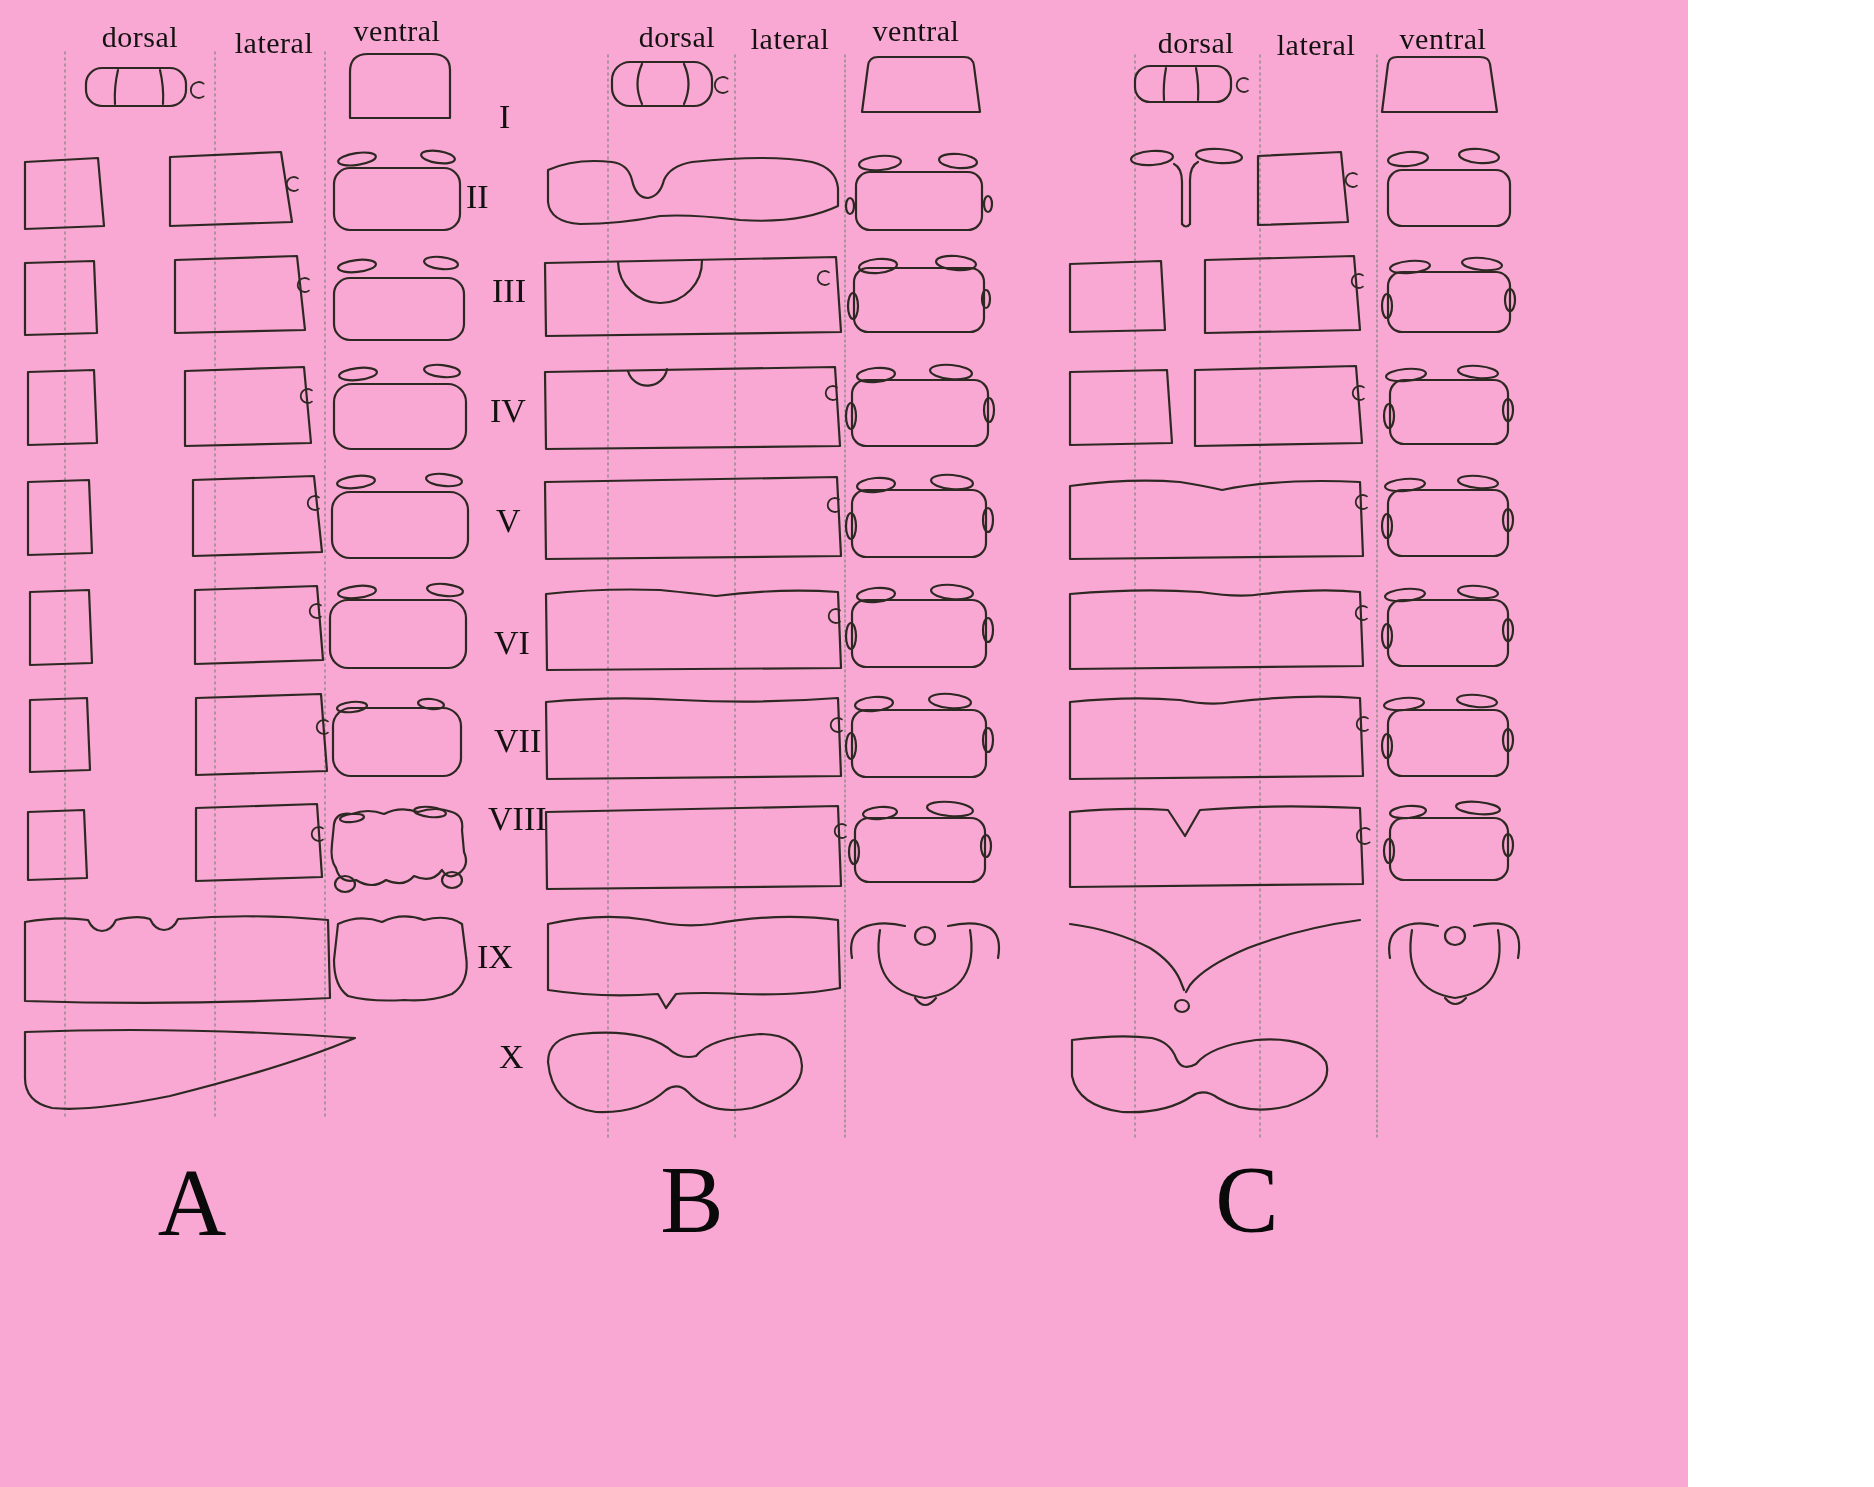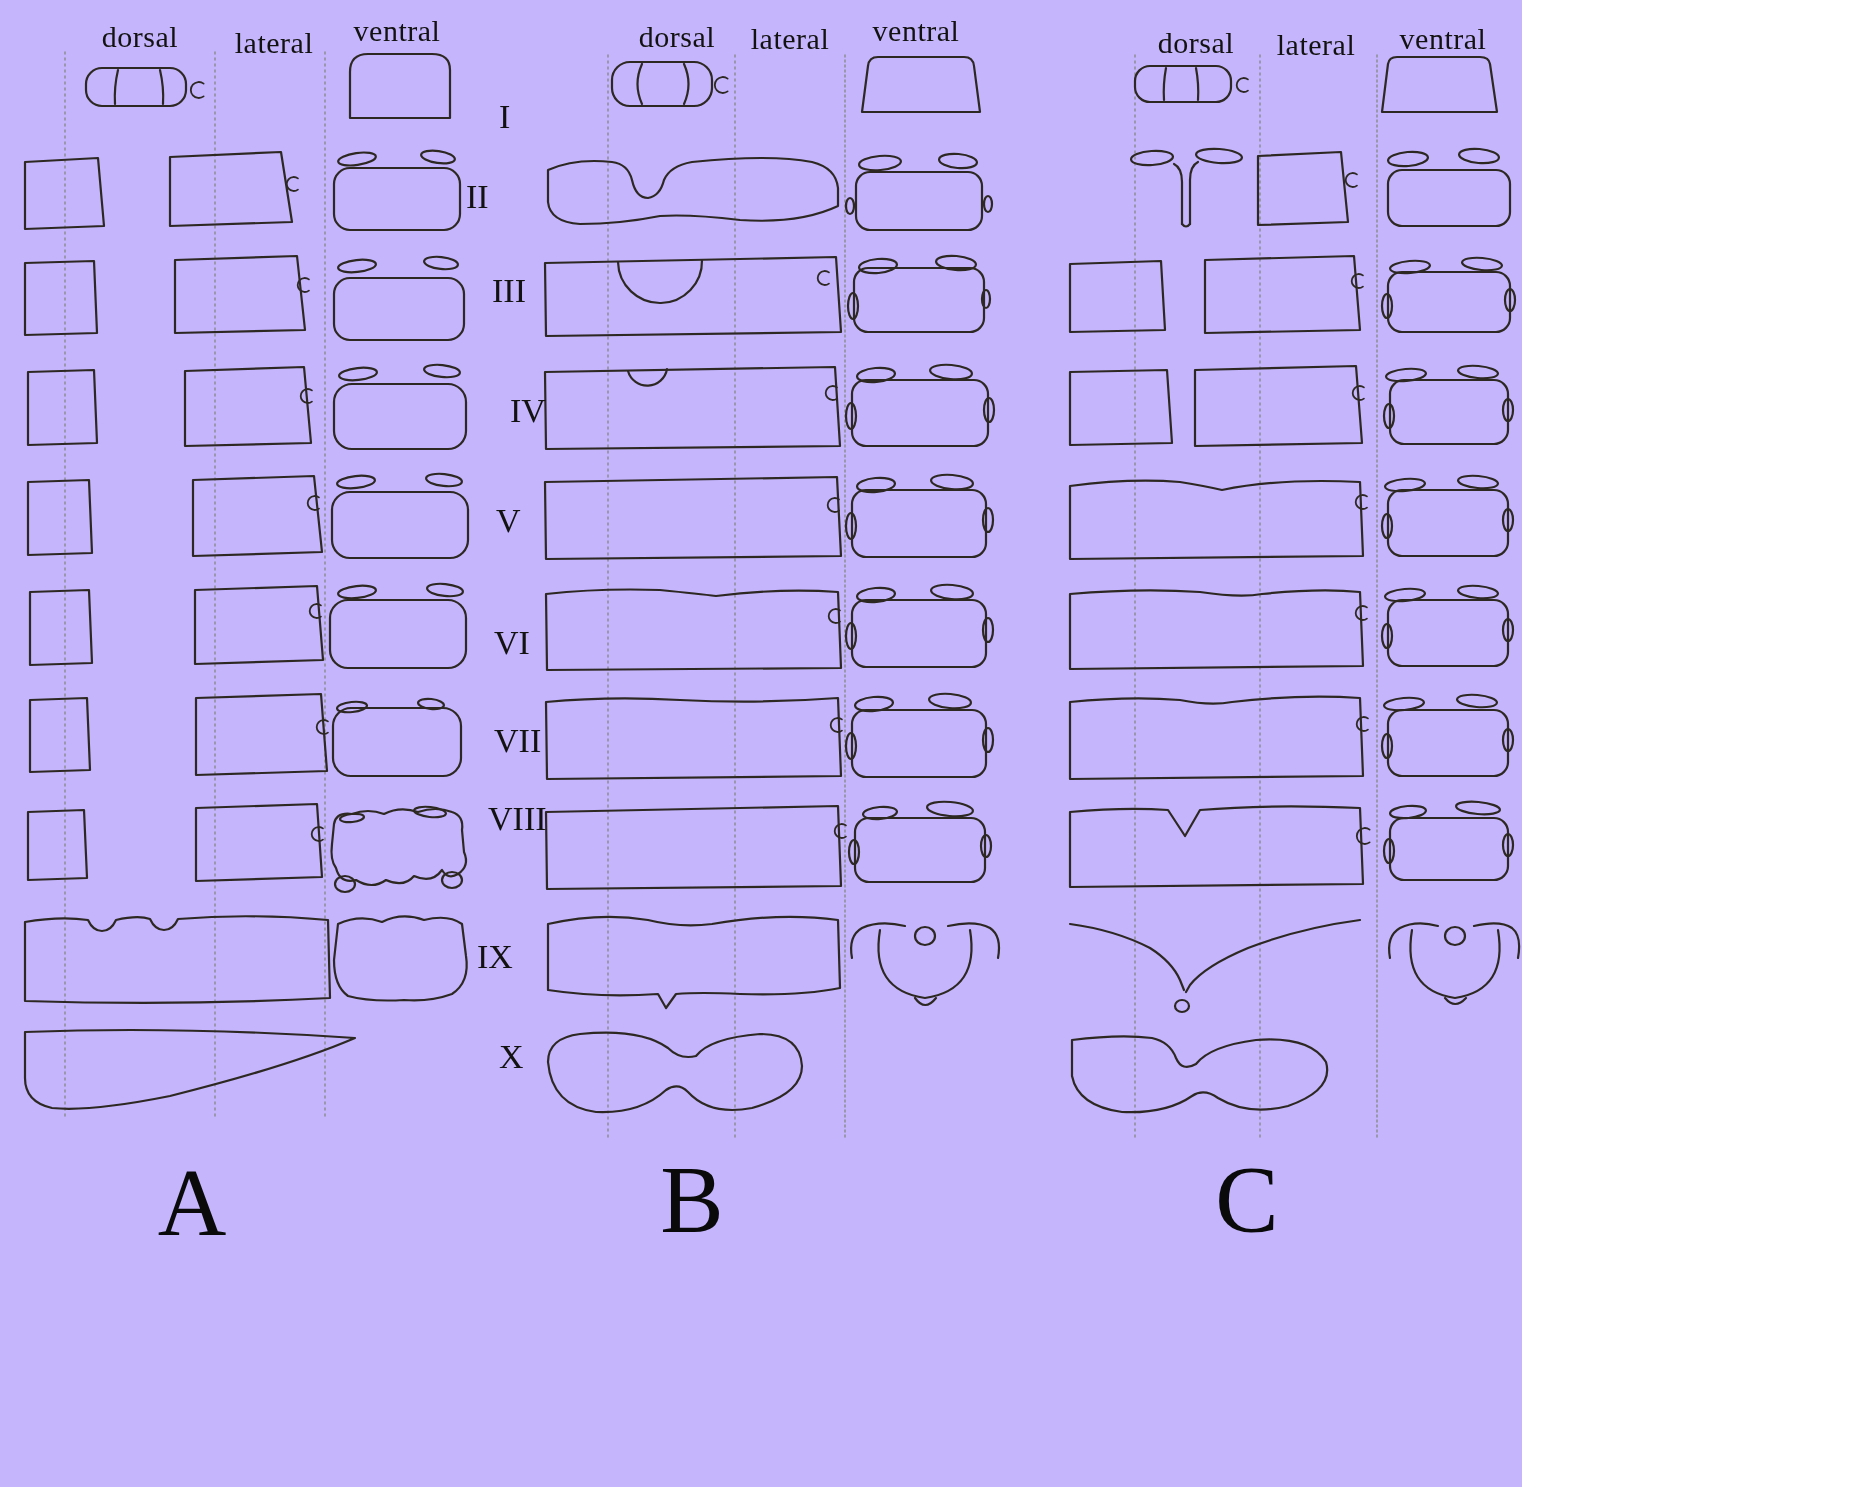"dorsal" #canvas { background: #c4b5fd -> #f9a8d4; width: 1522px -> 1688px }
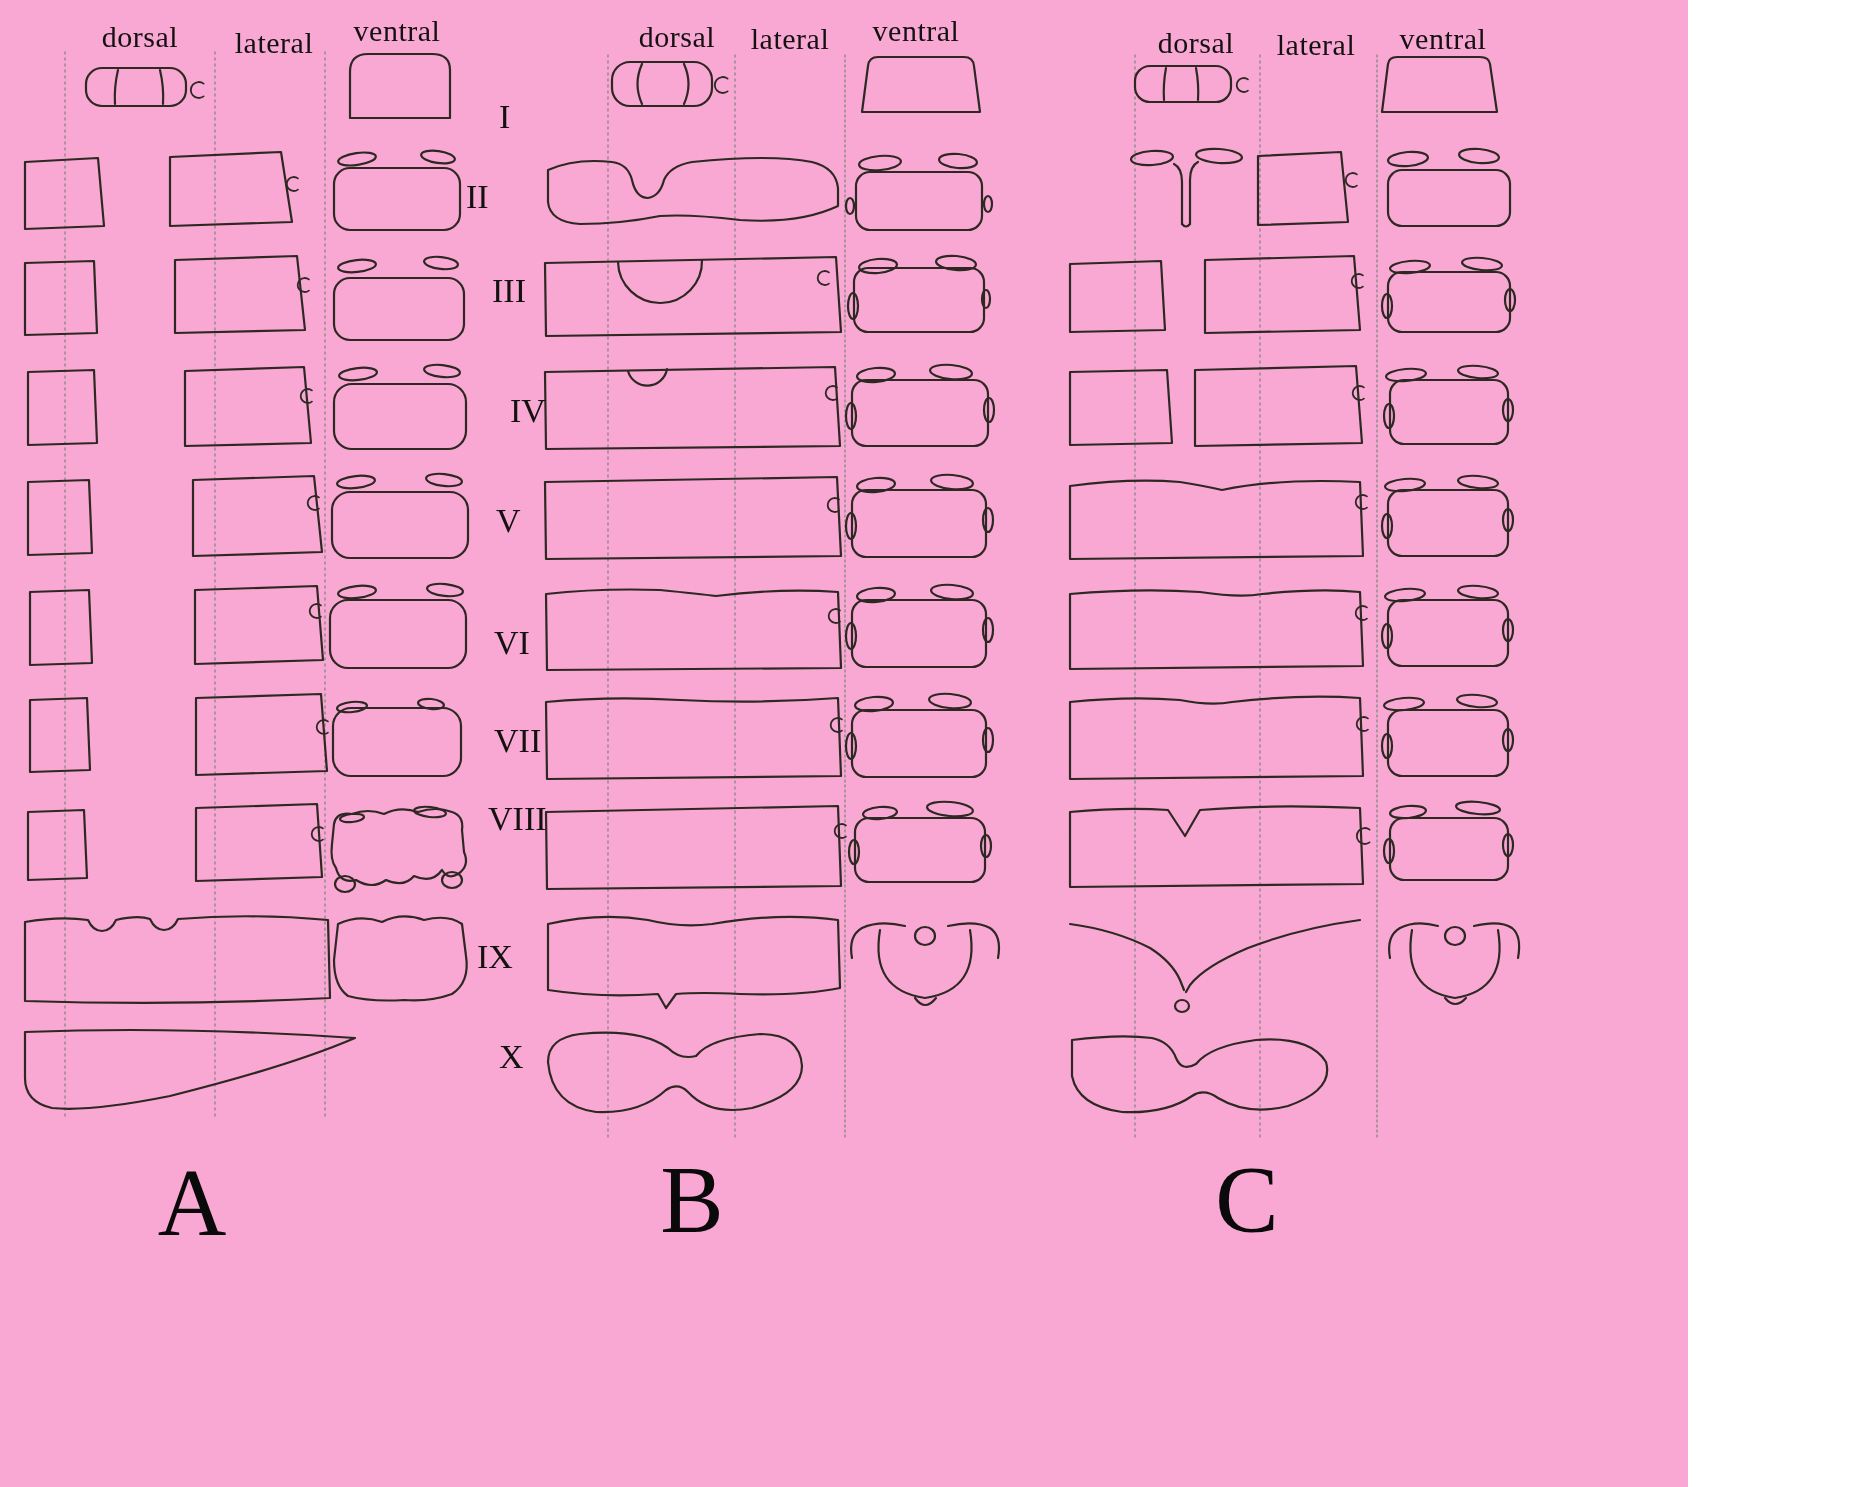"IV" span.rowlab { left: 510px -> 490px }
